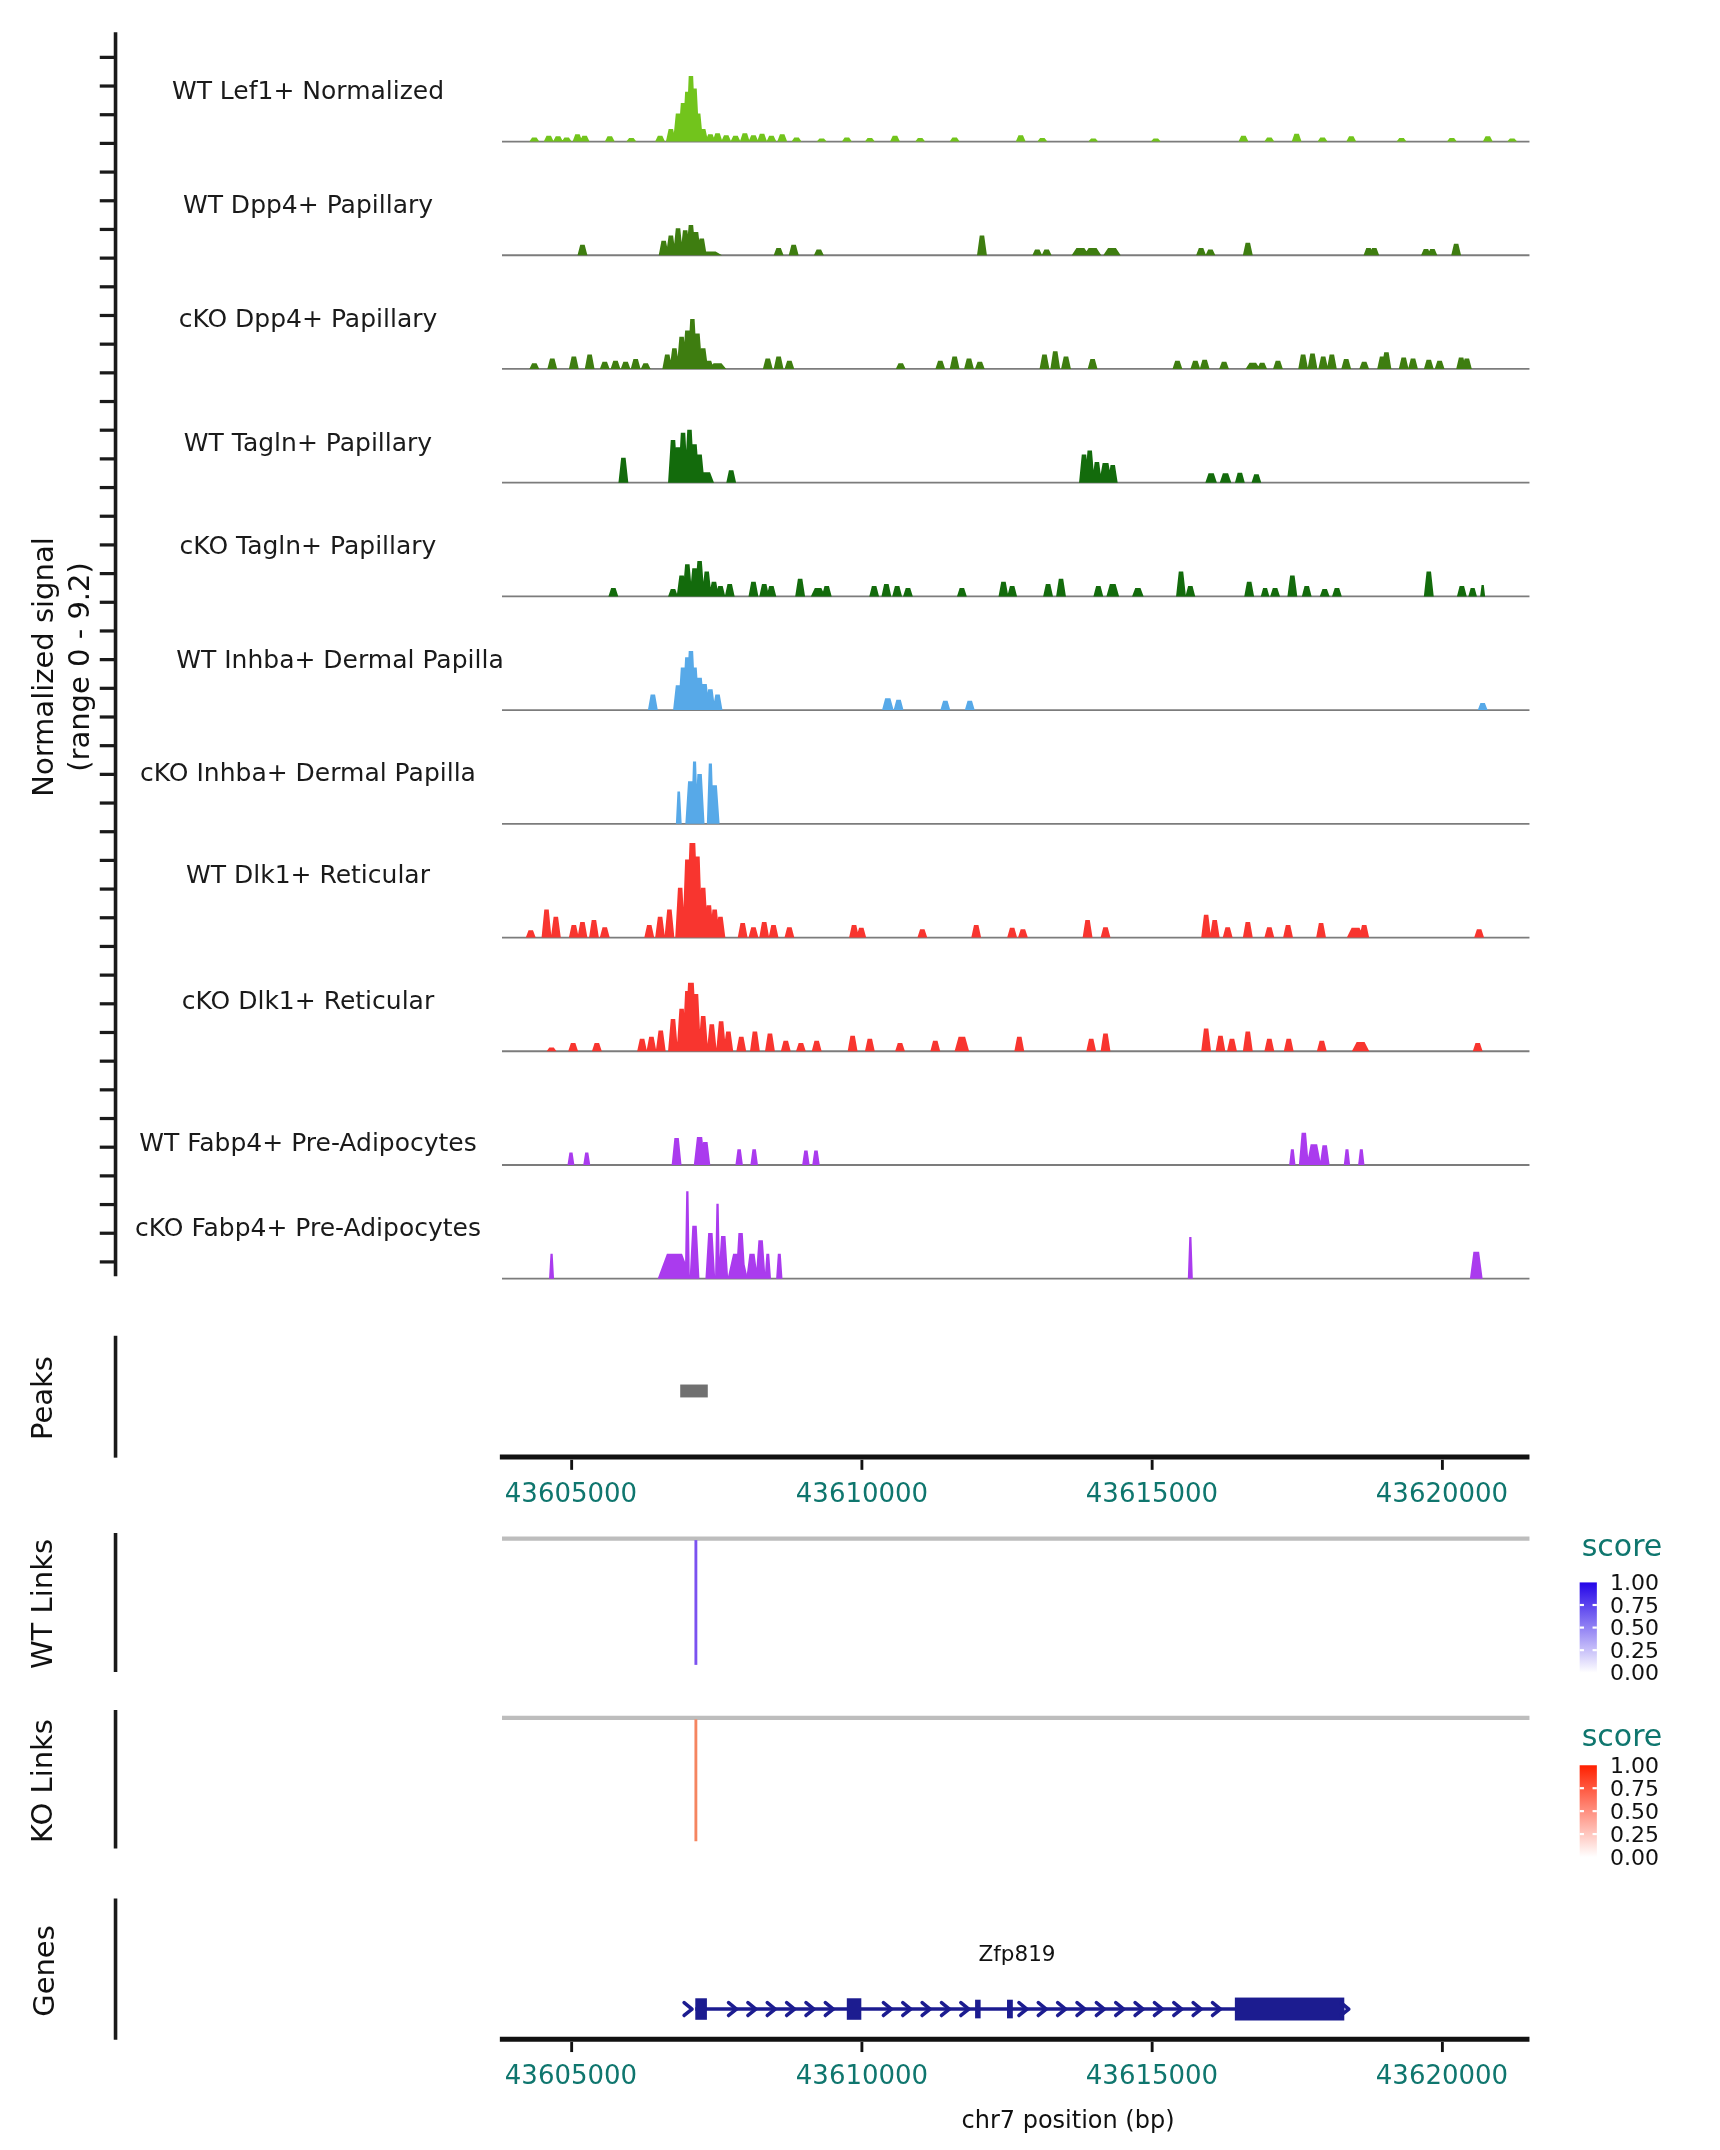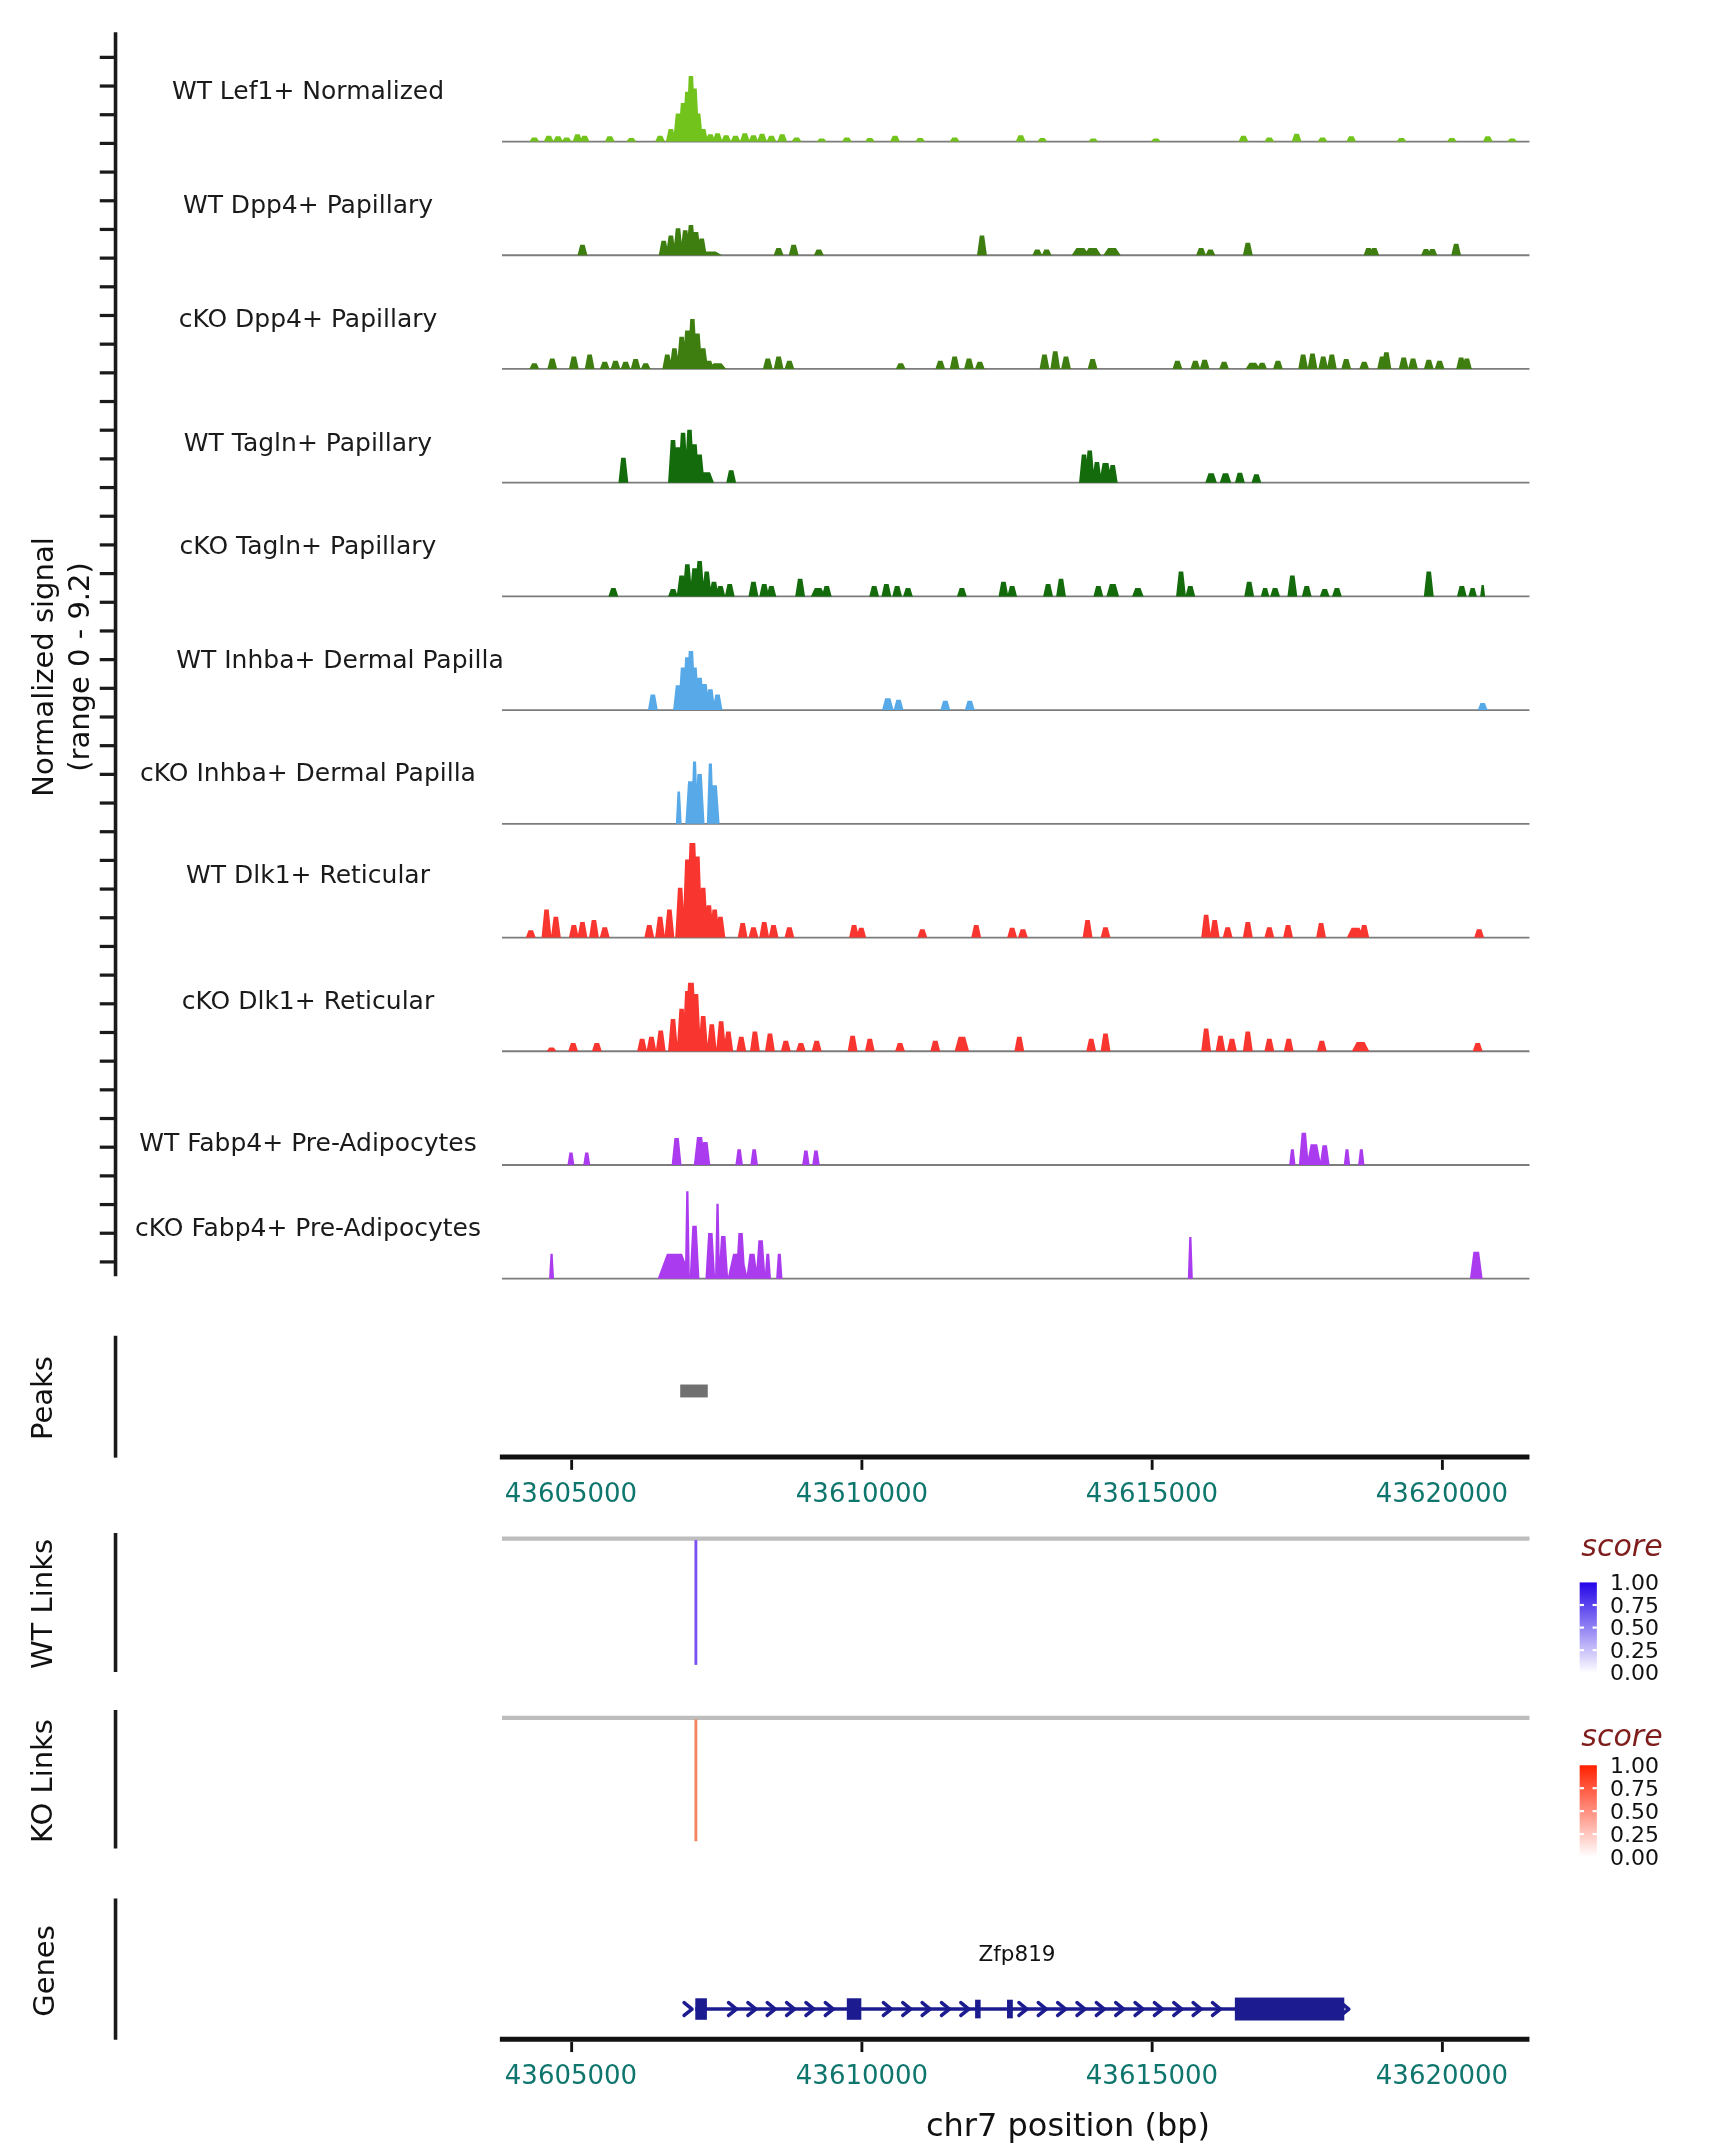"score" .legend-title { color: #7f1d1d -> #0f766e; font-style: italic -> none }
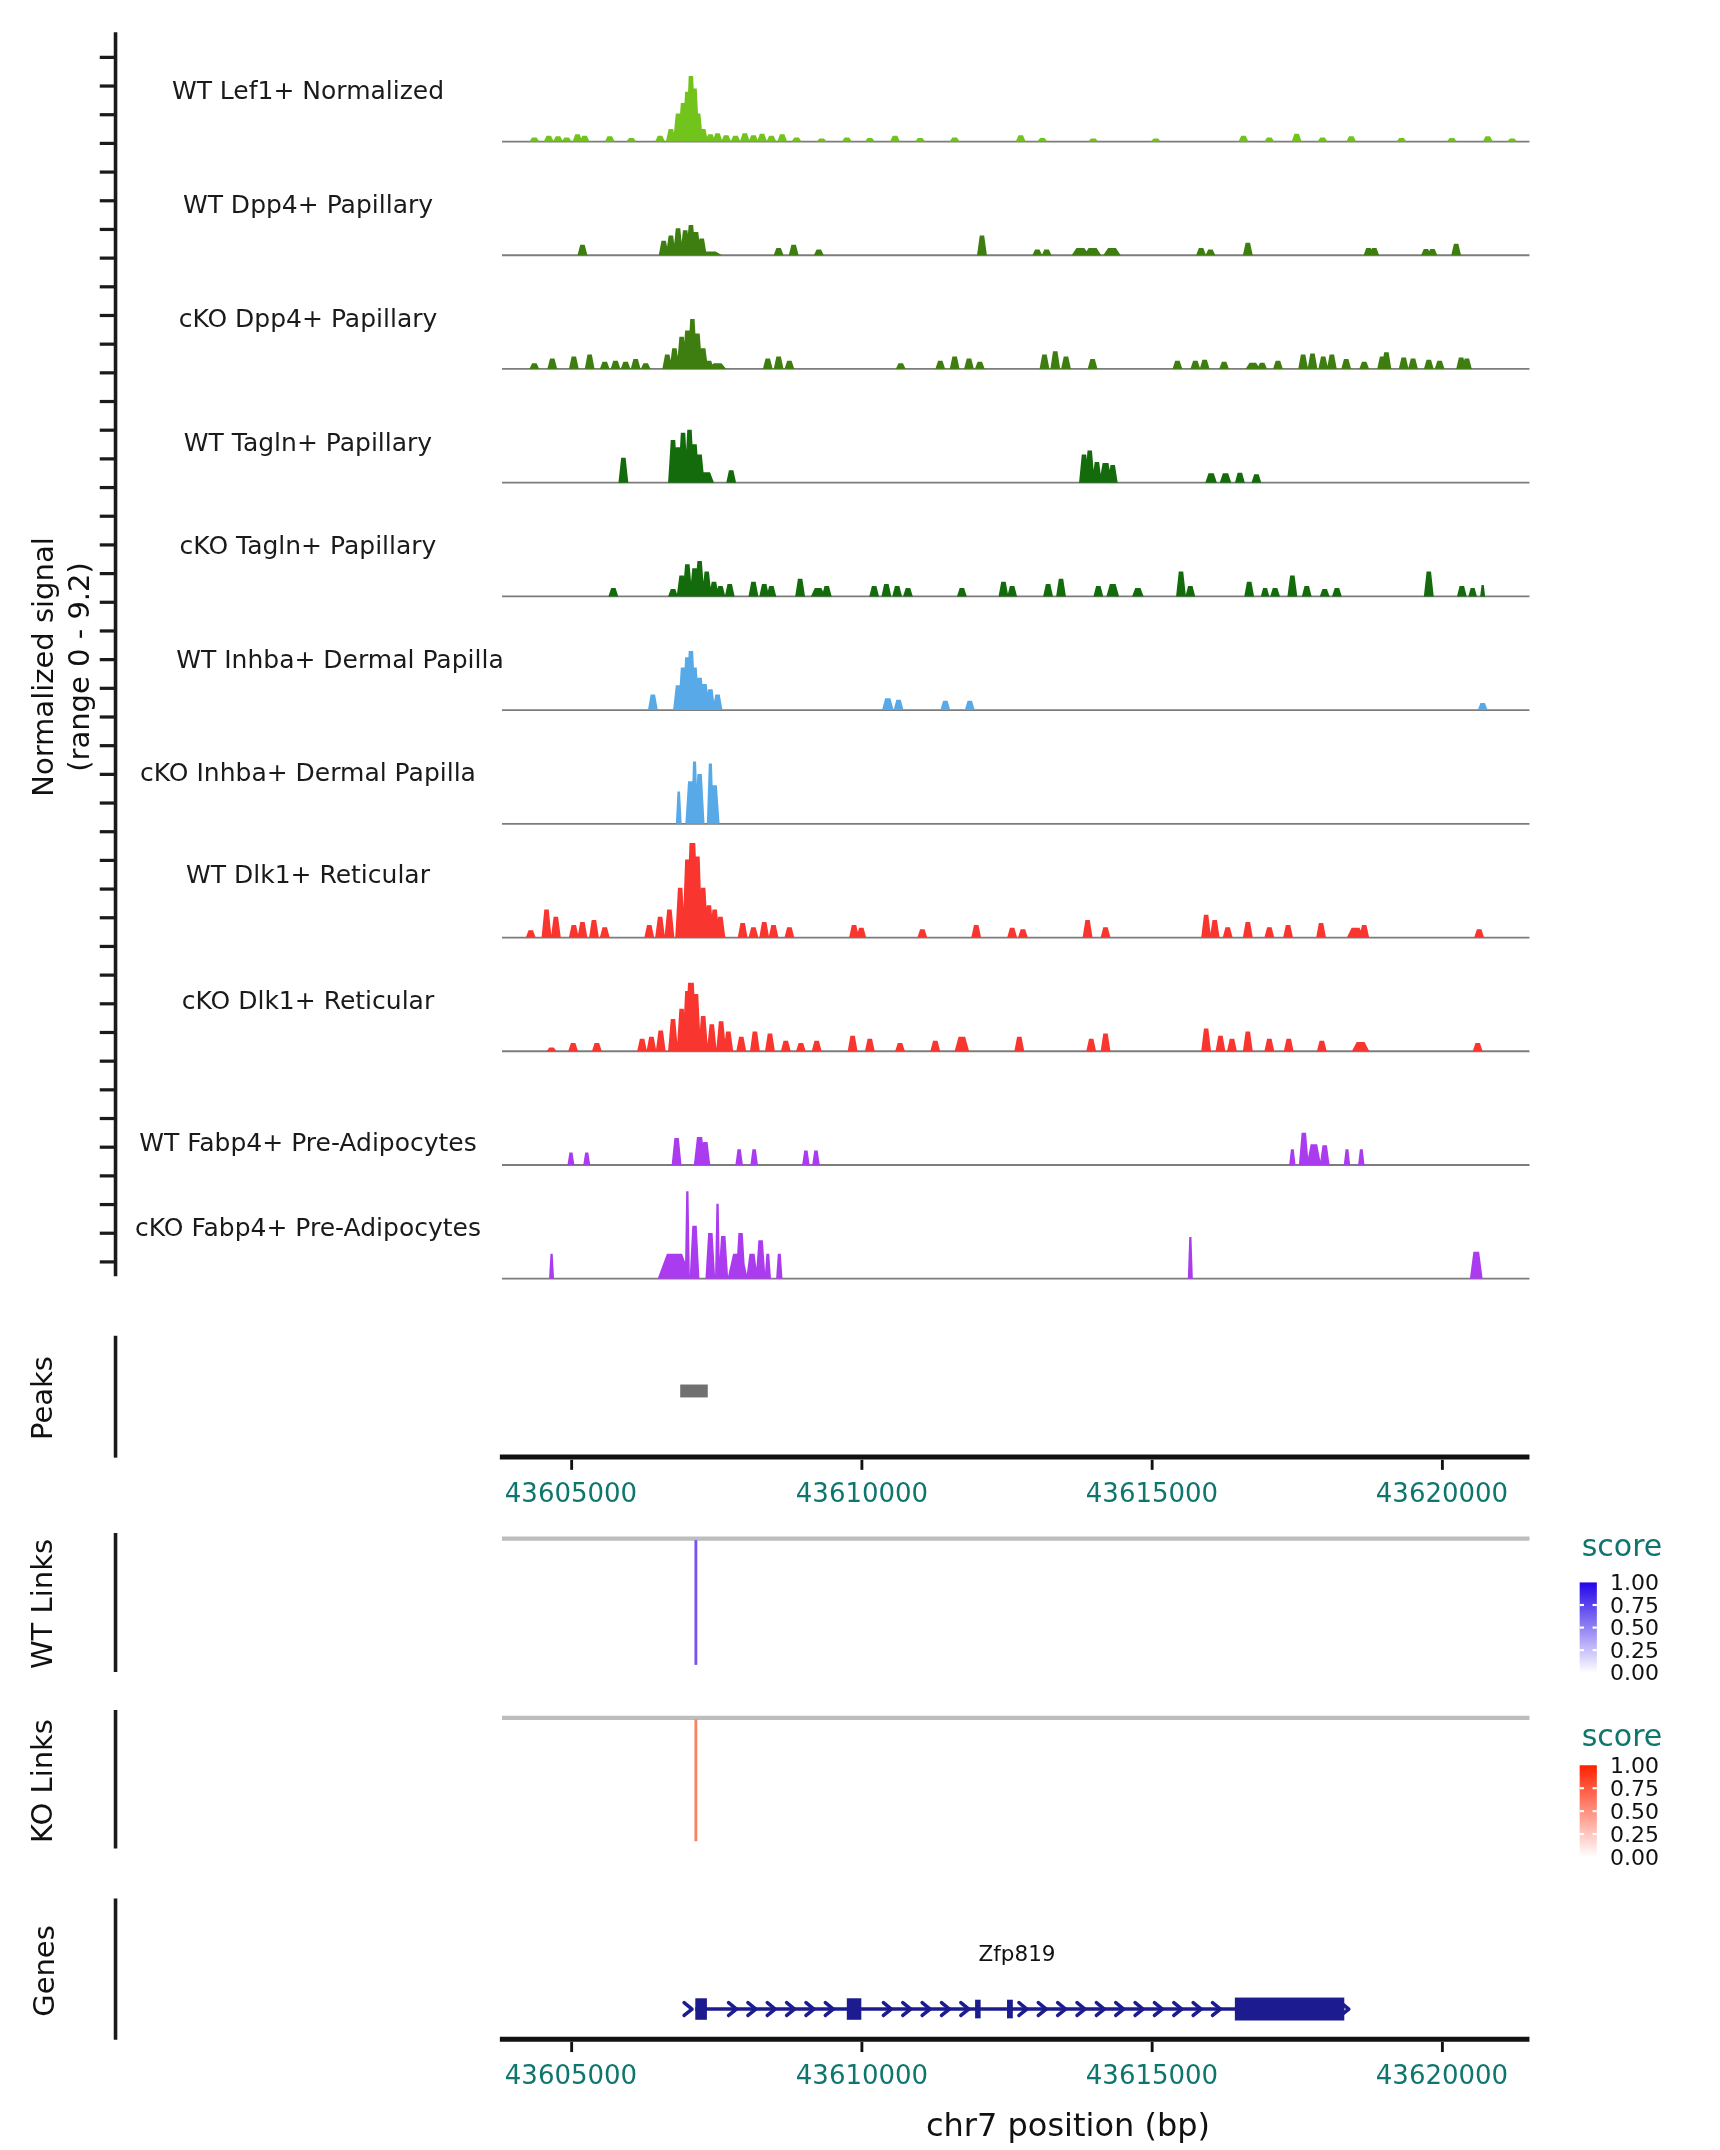"chr7 position (bp)" .xlabel { font-size: 32px -> 24px }
